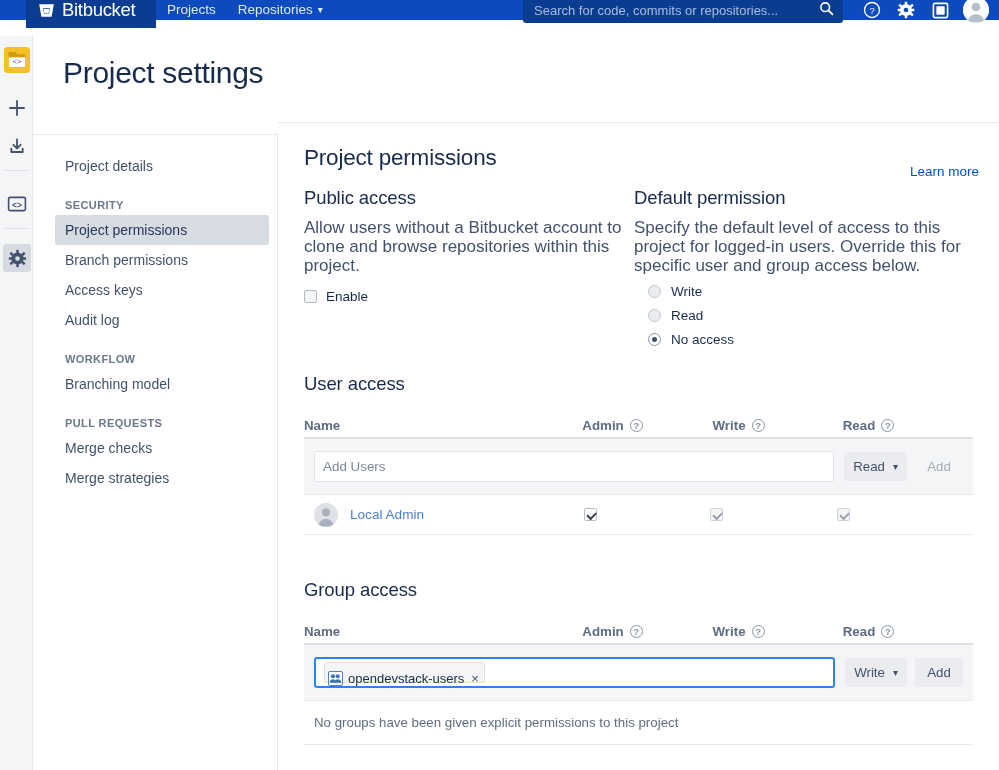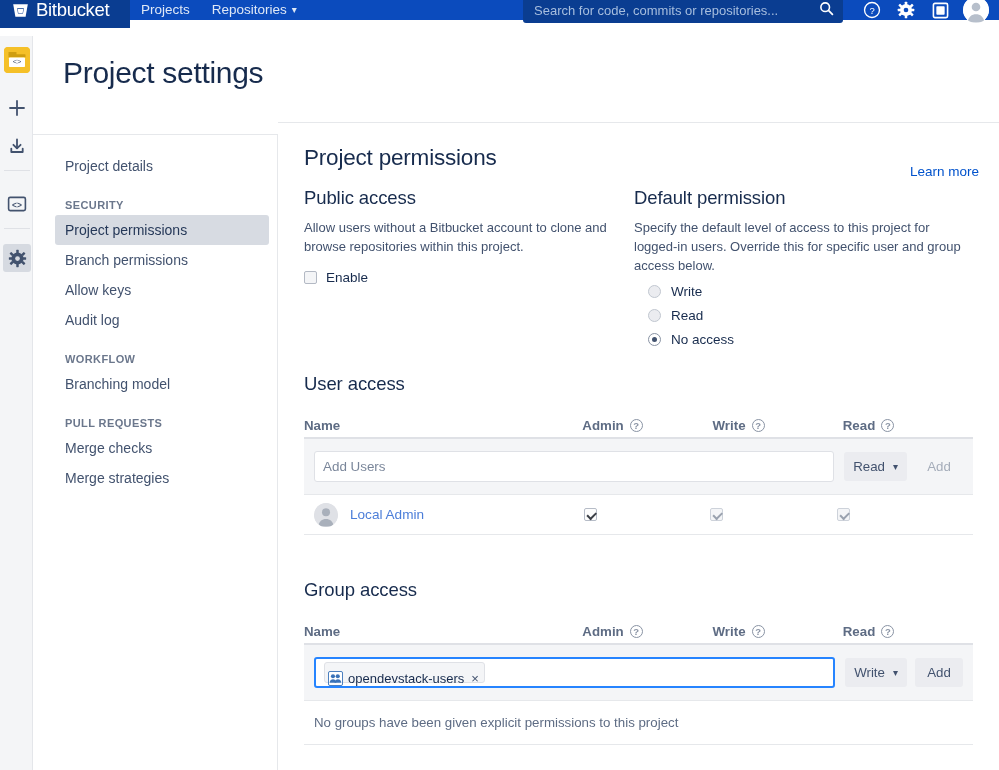"Bitbucket" #topnav { padding-left: none -> 26px }
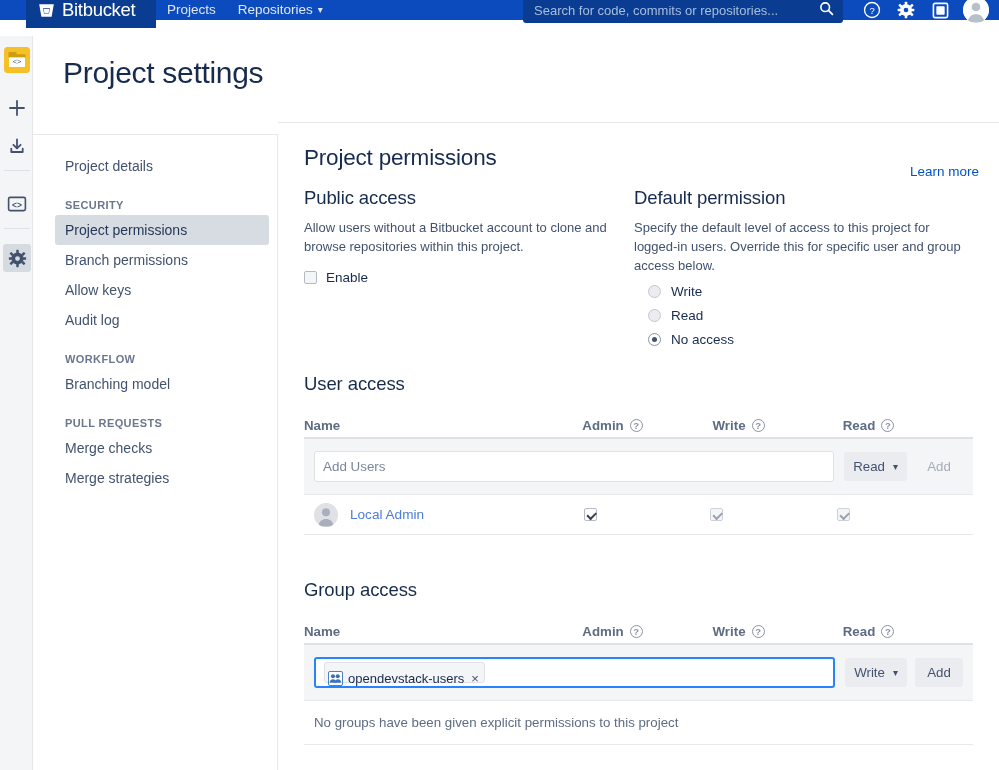"Allow users without a Bitbucket" p.desc { font-size: 13px -> 17px }
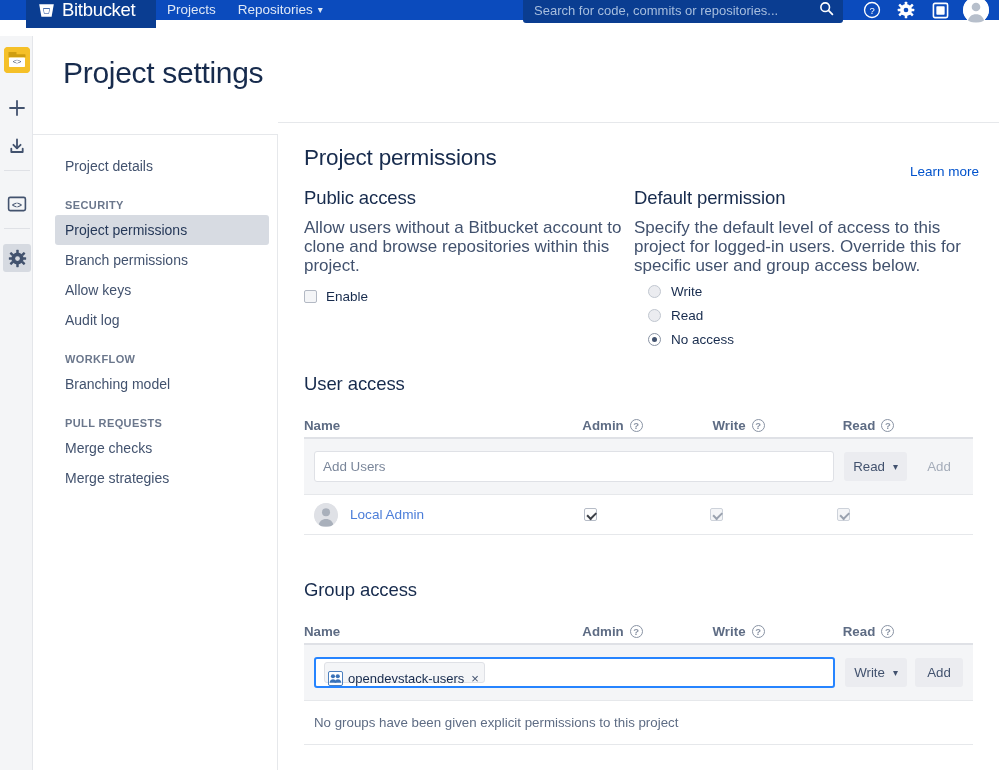"Allow keys" span { text: Allow -> Access }
